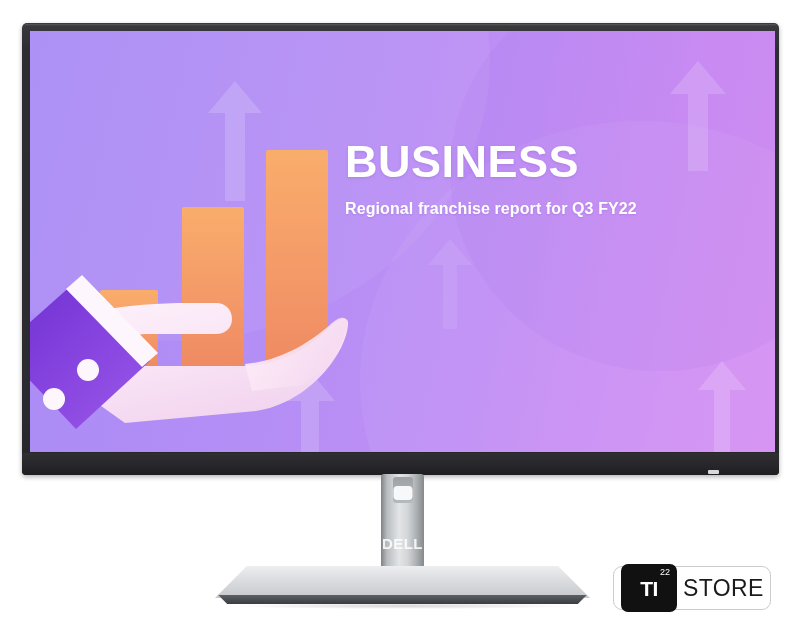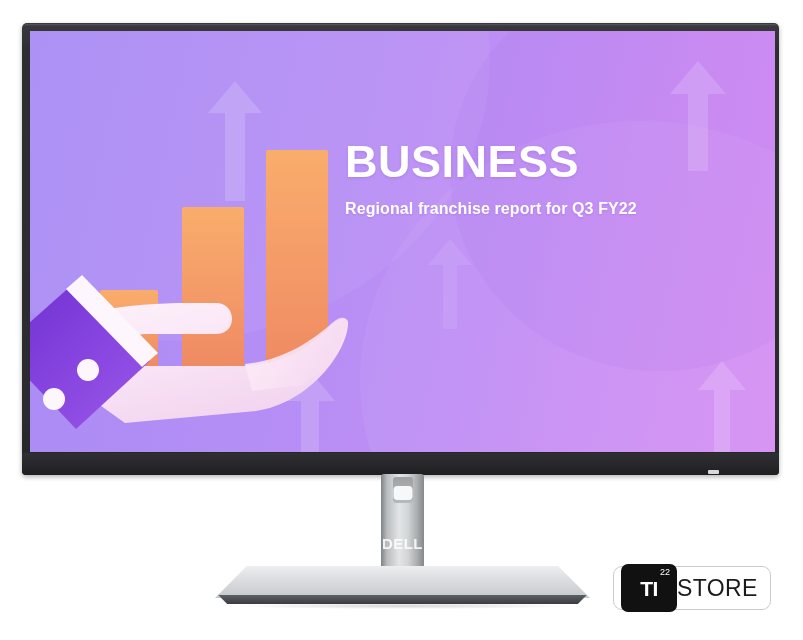"STORE" .logo-store { margin-left: none -> 6px }
